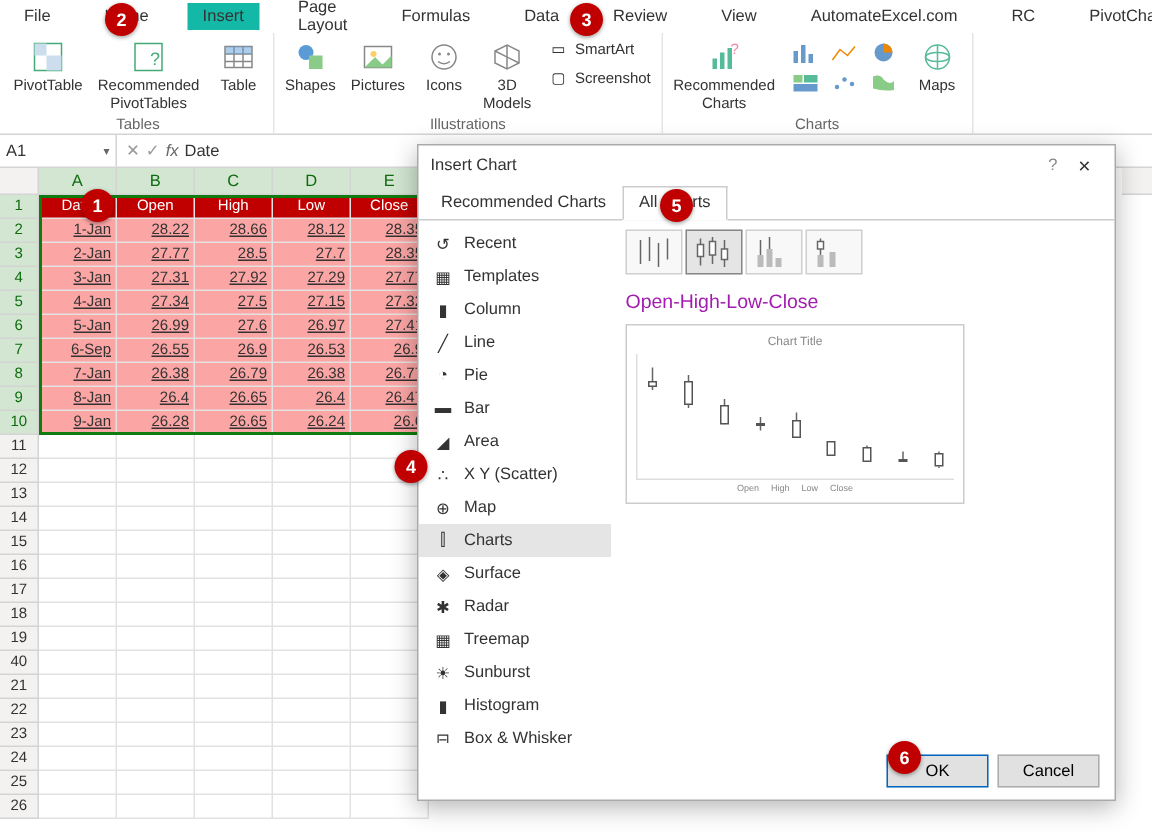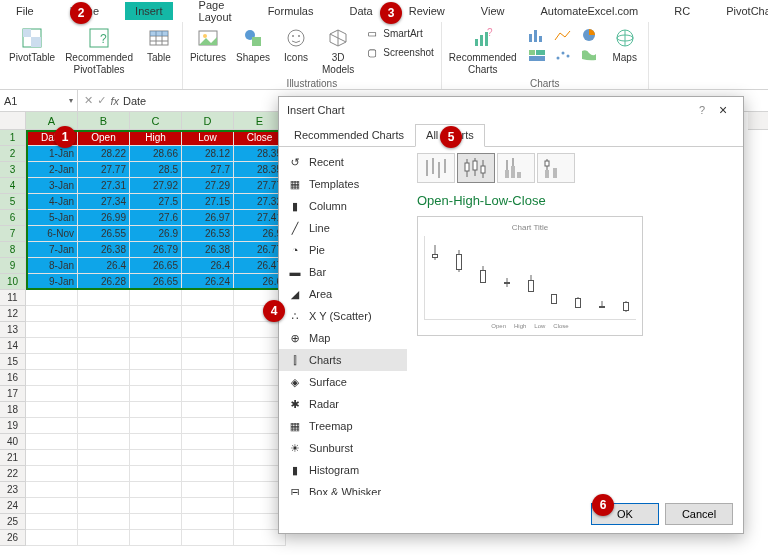"Pictures" div.rg-btn { order: before "Shapes" -> after "Shapes" }
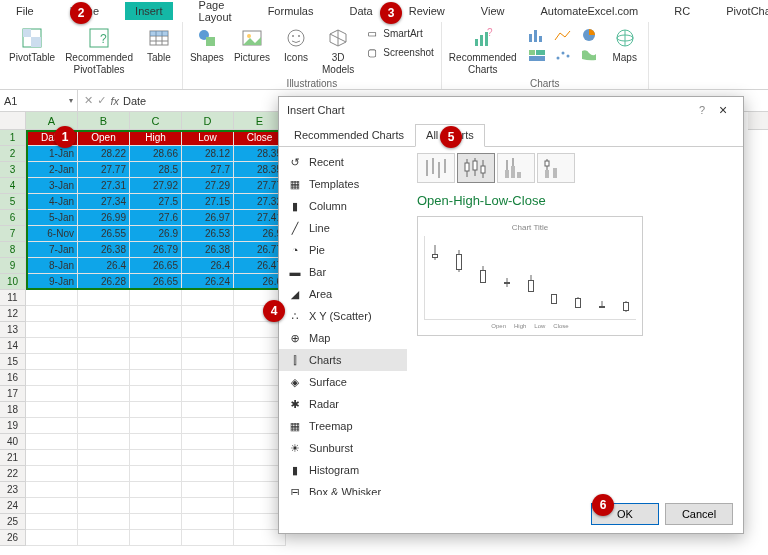"Tables" div.rgroup-label { html: none -> <div>Tables</div> }
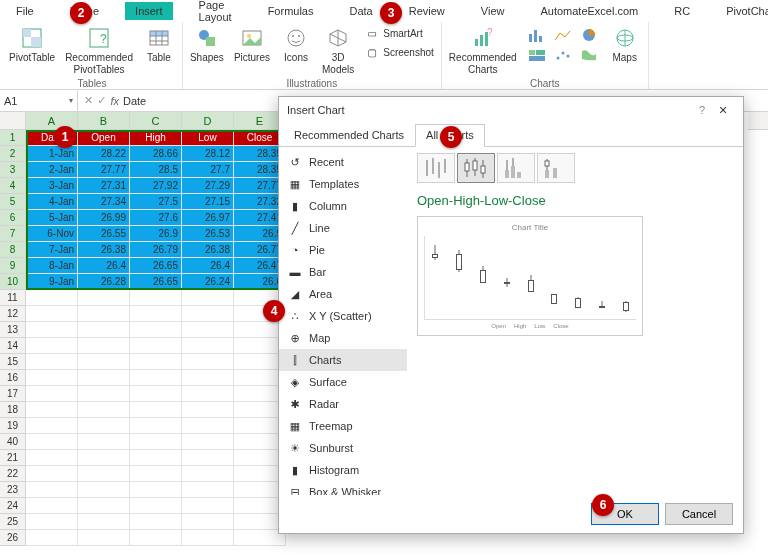"1-Jan" .data-cell { background: #0ea5e9 -> #fca5a5; text-decoration: none -> underline }
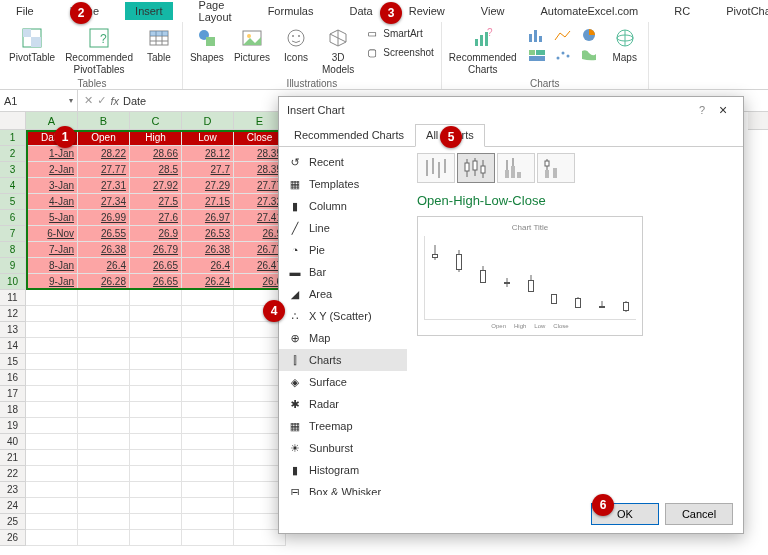"Open-High-Low-Close" .chart-title { color: #15803d -> #a21caf }
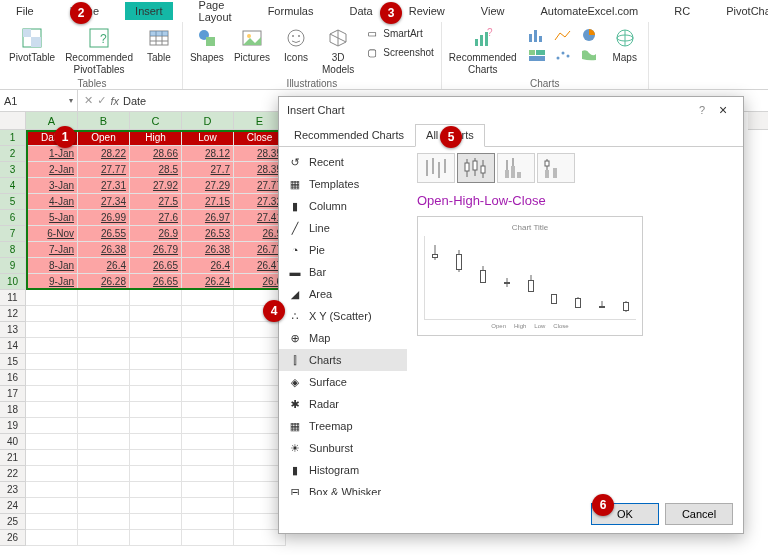"6-Nov" div.cell { text: 6-Nov -> 6-Sep }
